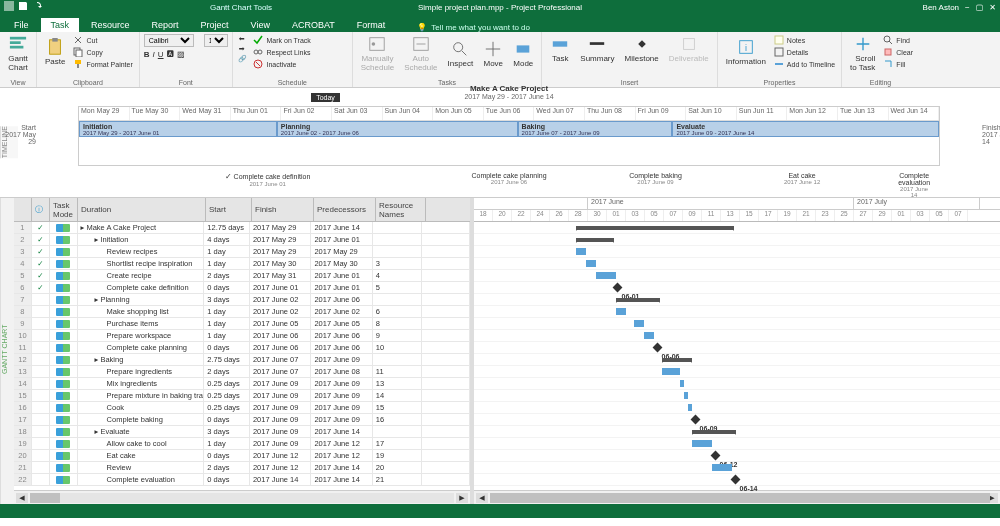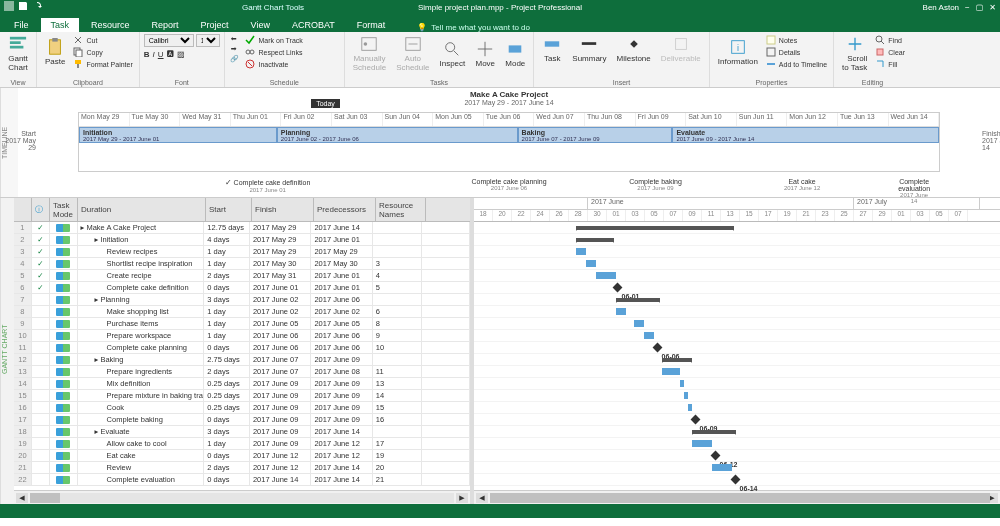"Gantt Chart Tools" .sub-title { margin-left: 32px -> none }
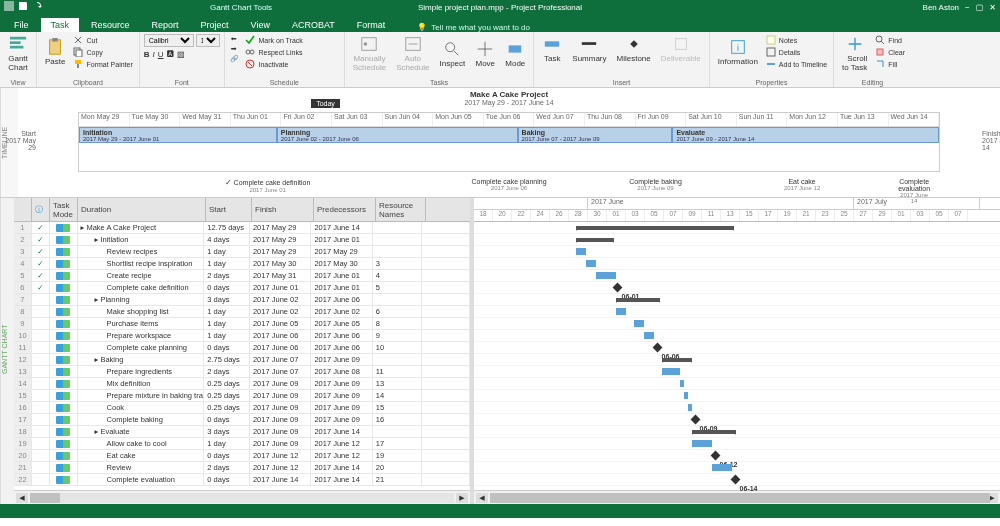"Calibri" .font-box { gap: 2px -> 10px }
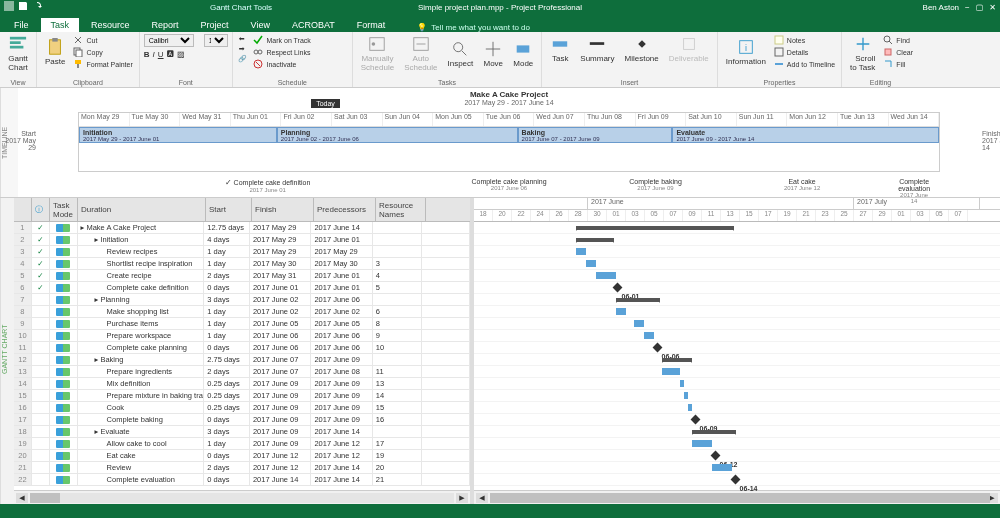"Make A Cake Project" .timeline-pane { align-items: none -> center }
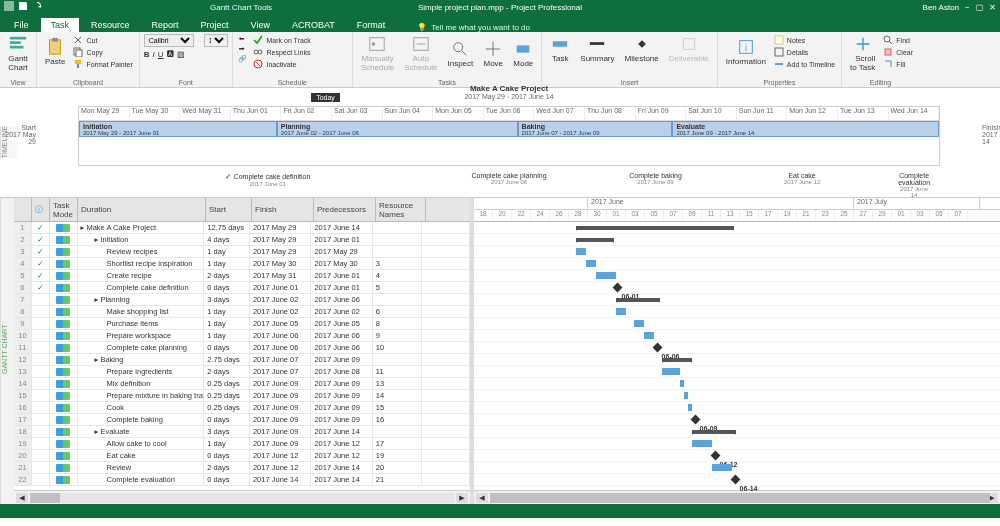"Mix definition" span.indent2 { text: definition -> ingredients }
